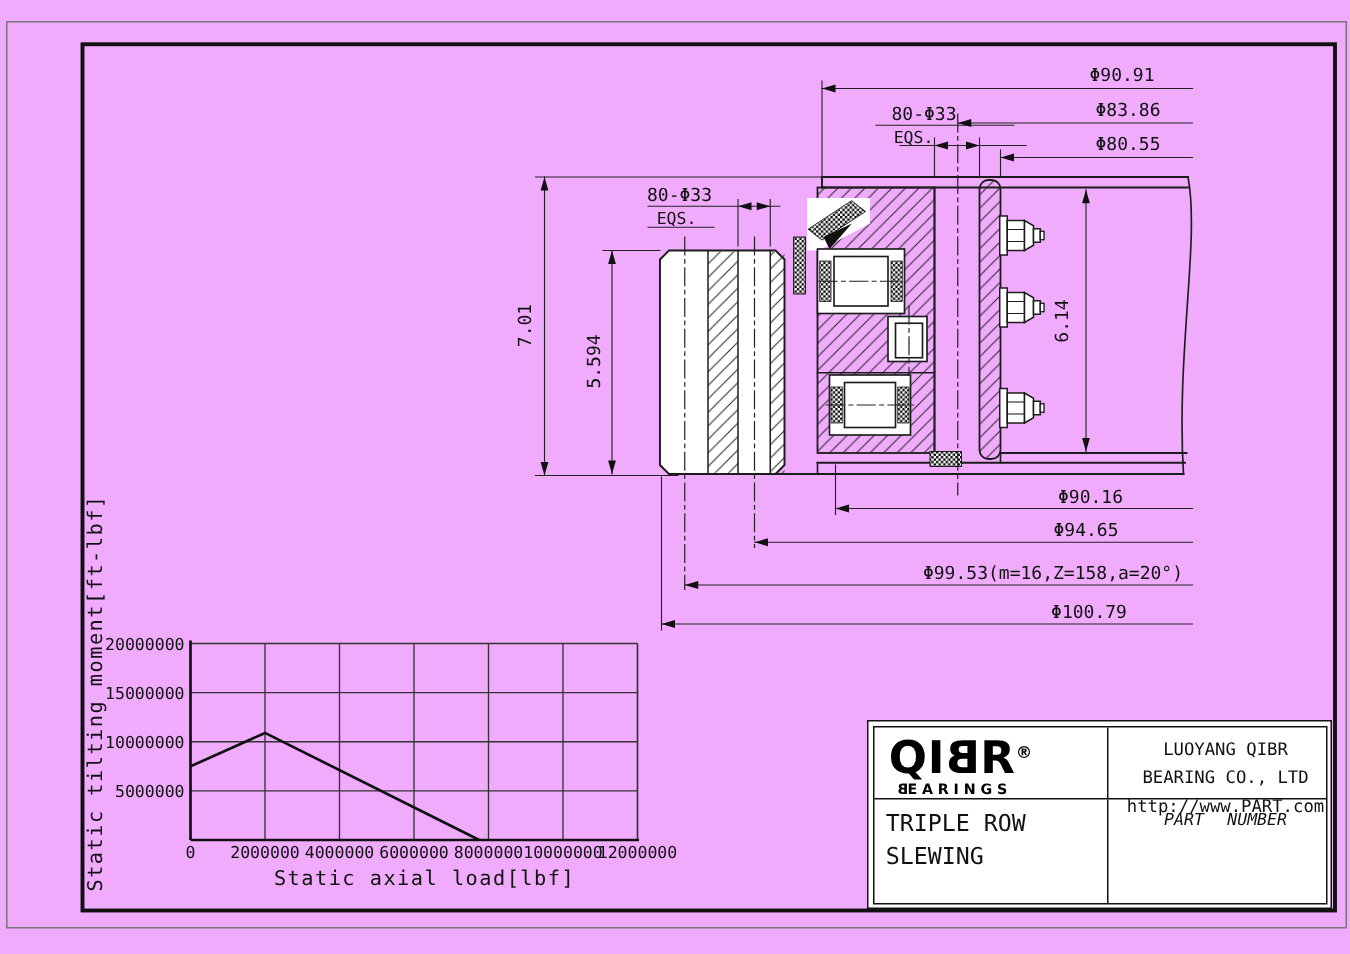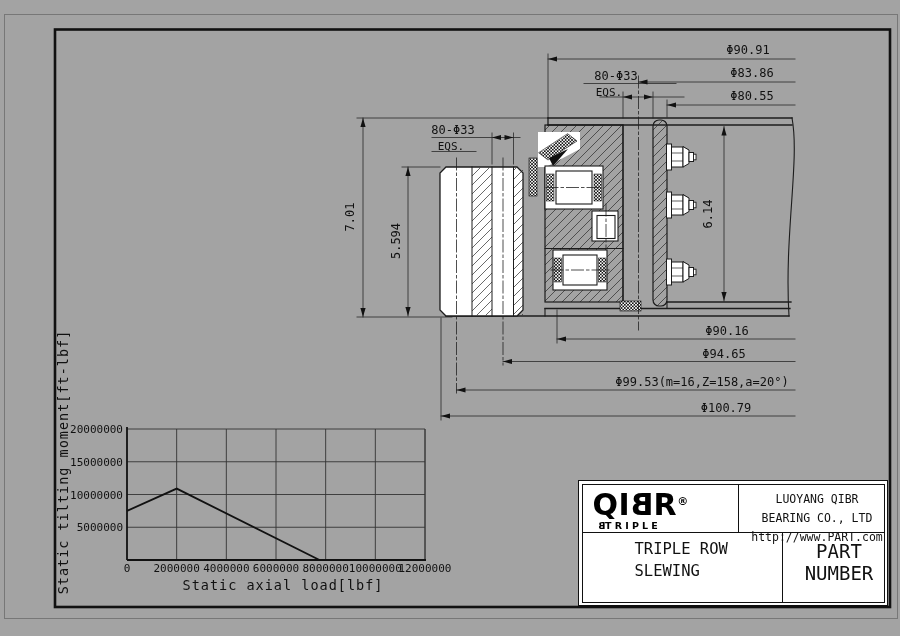"Φ90.91" .sheet { background: #a3a3a3 -> #f0abfc }
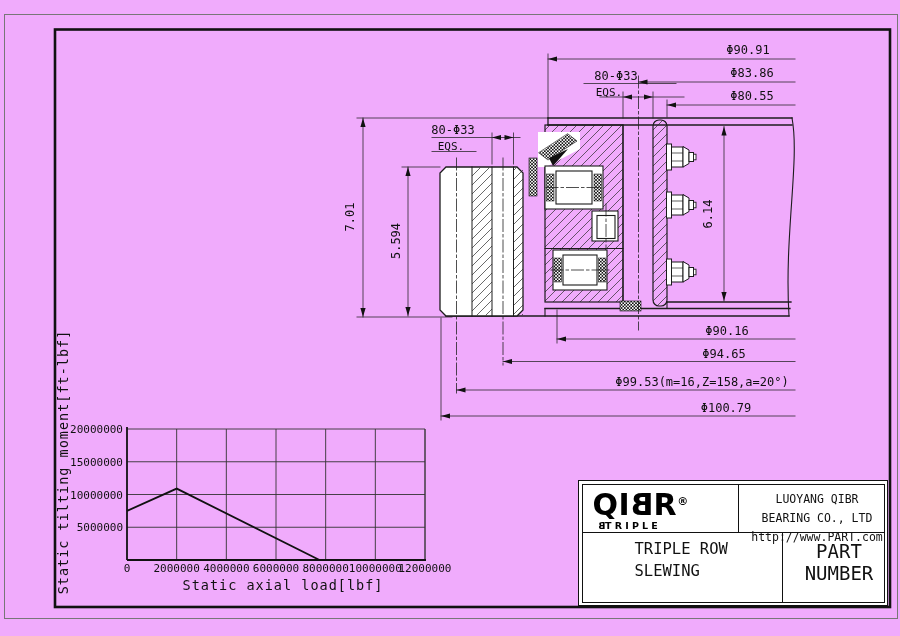"TRIPLE" span { text: TRIPLE -> EARINGS }
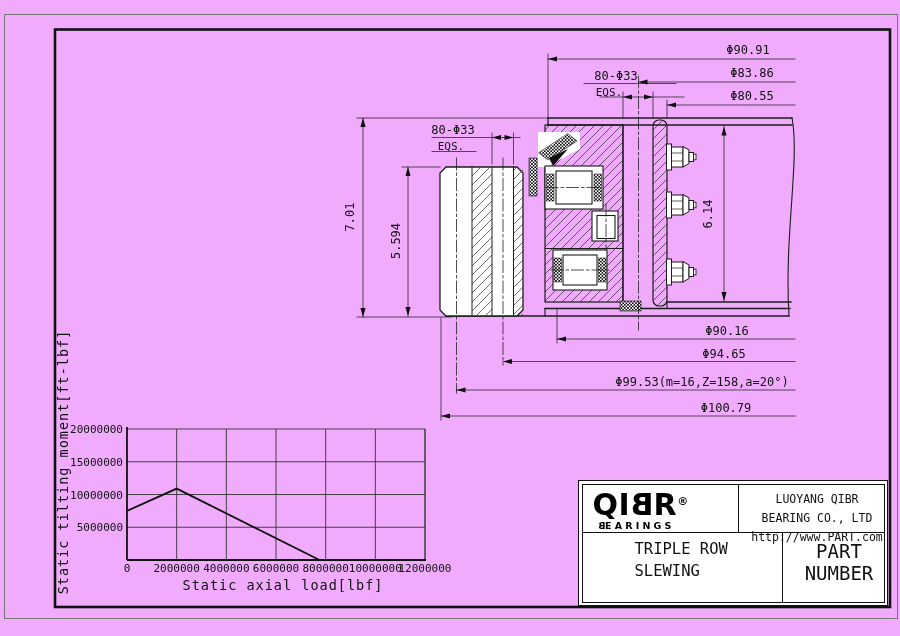"TRIPLE ROW" .tb-row2 { padding-left: 44px -> none }
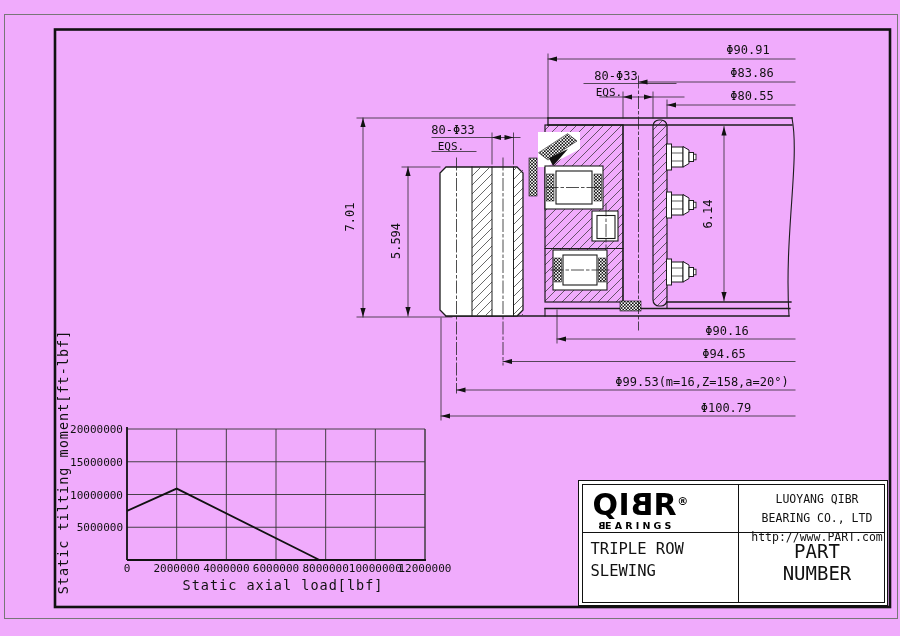"PART NUMBER" .part-heading { font-size: 19px -> 11px; font-style: none -> italic }
